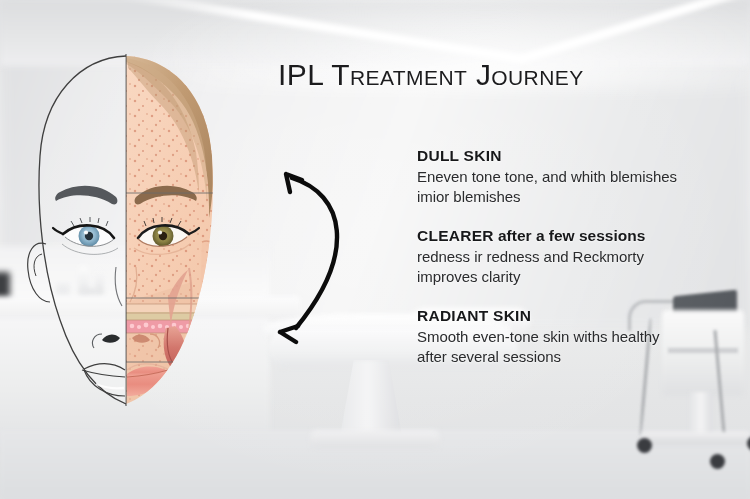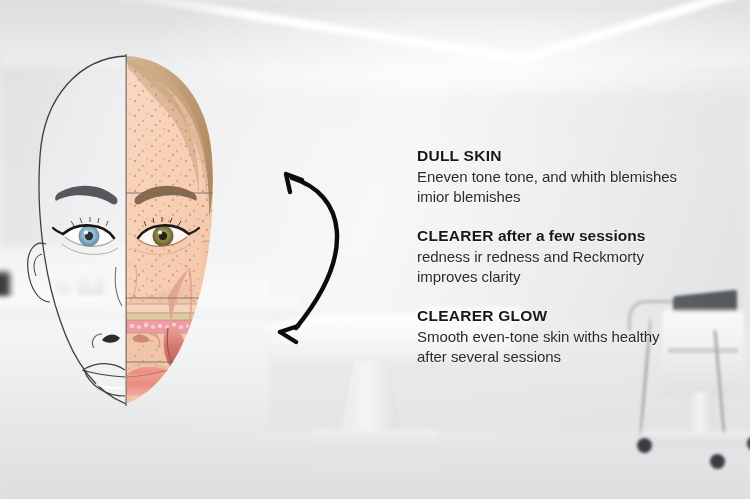"IPL Treatment Journey" div.title { html: none -> <div>IPL Treatment Journey</div> }
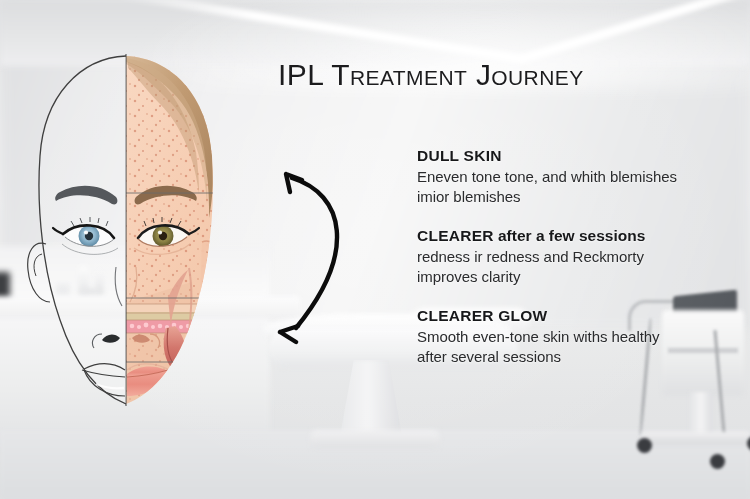"CLEARER GLOW" span { text: CLEARER GLOW -> RADIANT SKIN }
